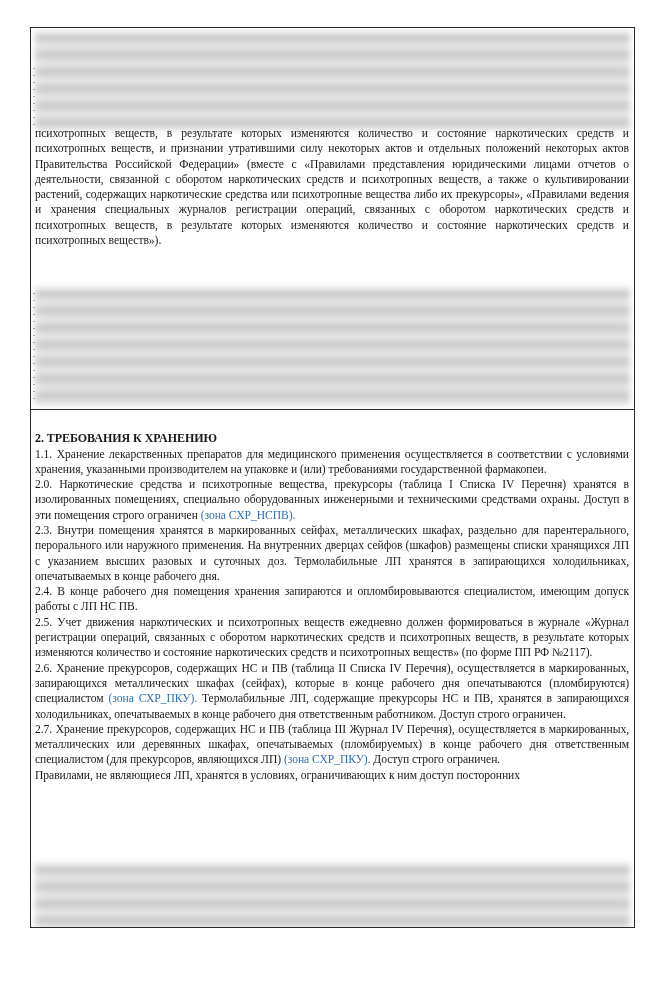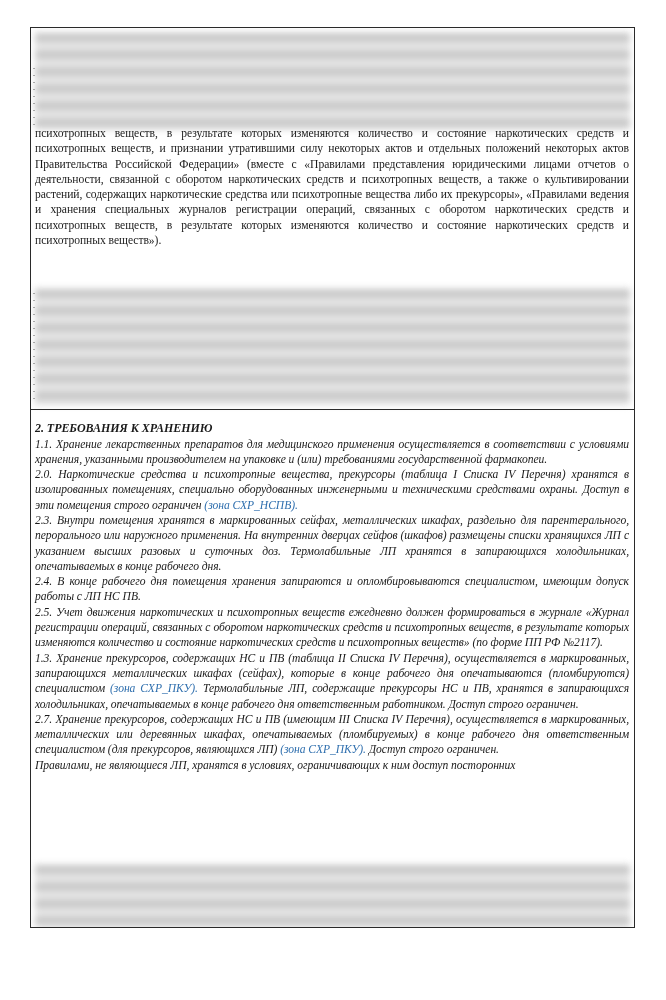"2. ТРЕБОВАНИЯ К ХРАНЕНИЮ" .text-section { font-style: italic -> none; top: 393px -> 403px }
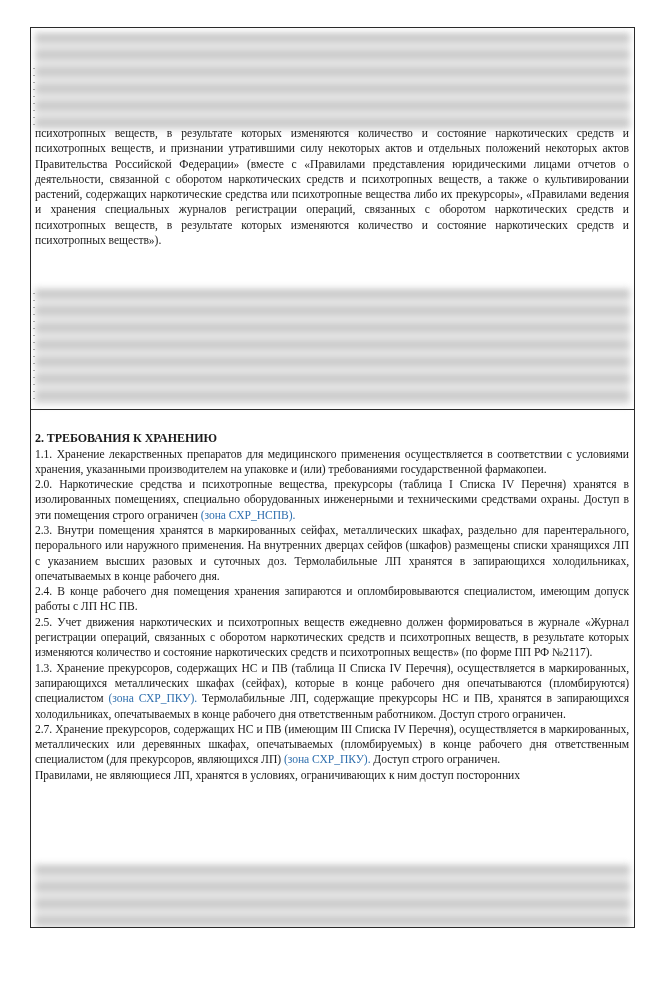"1.3." span { text: 1.3 -> 2.6 }
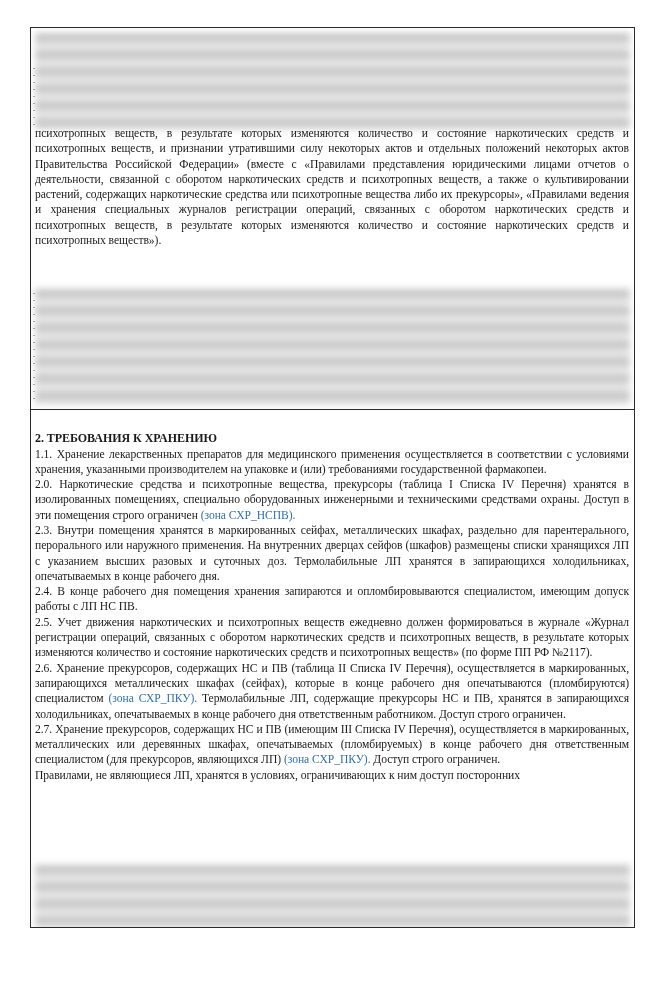"Хранение прекурсоров, содержащих НС и ПВ (имеющим" span { text: имеющим III Списка -> таблица III Журнал }
